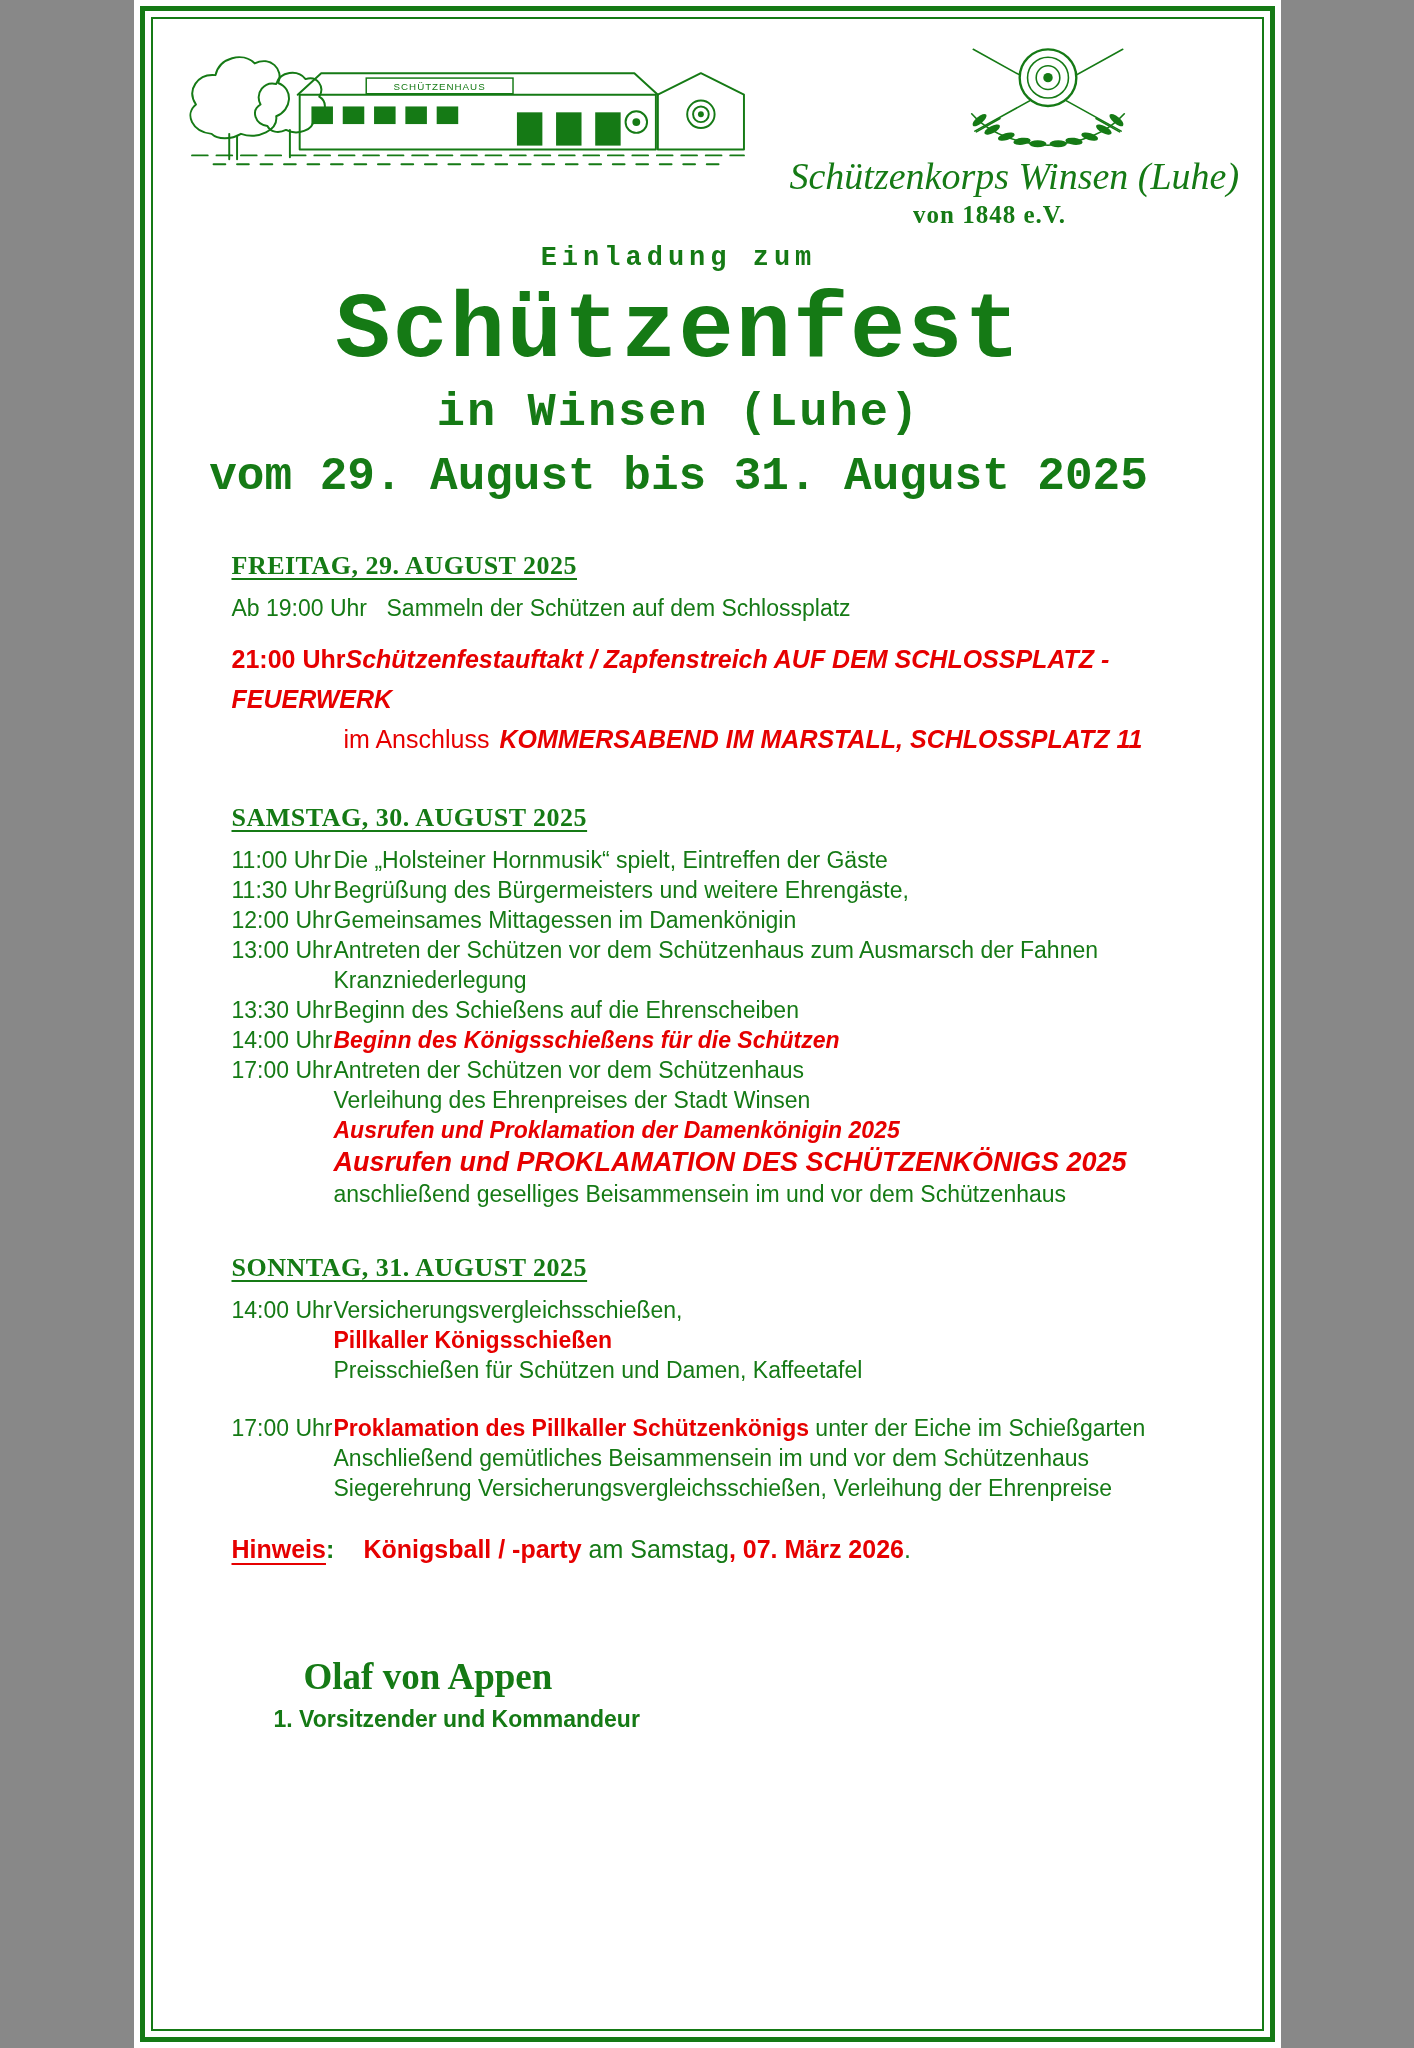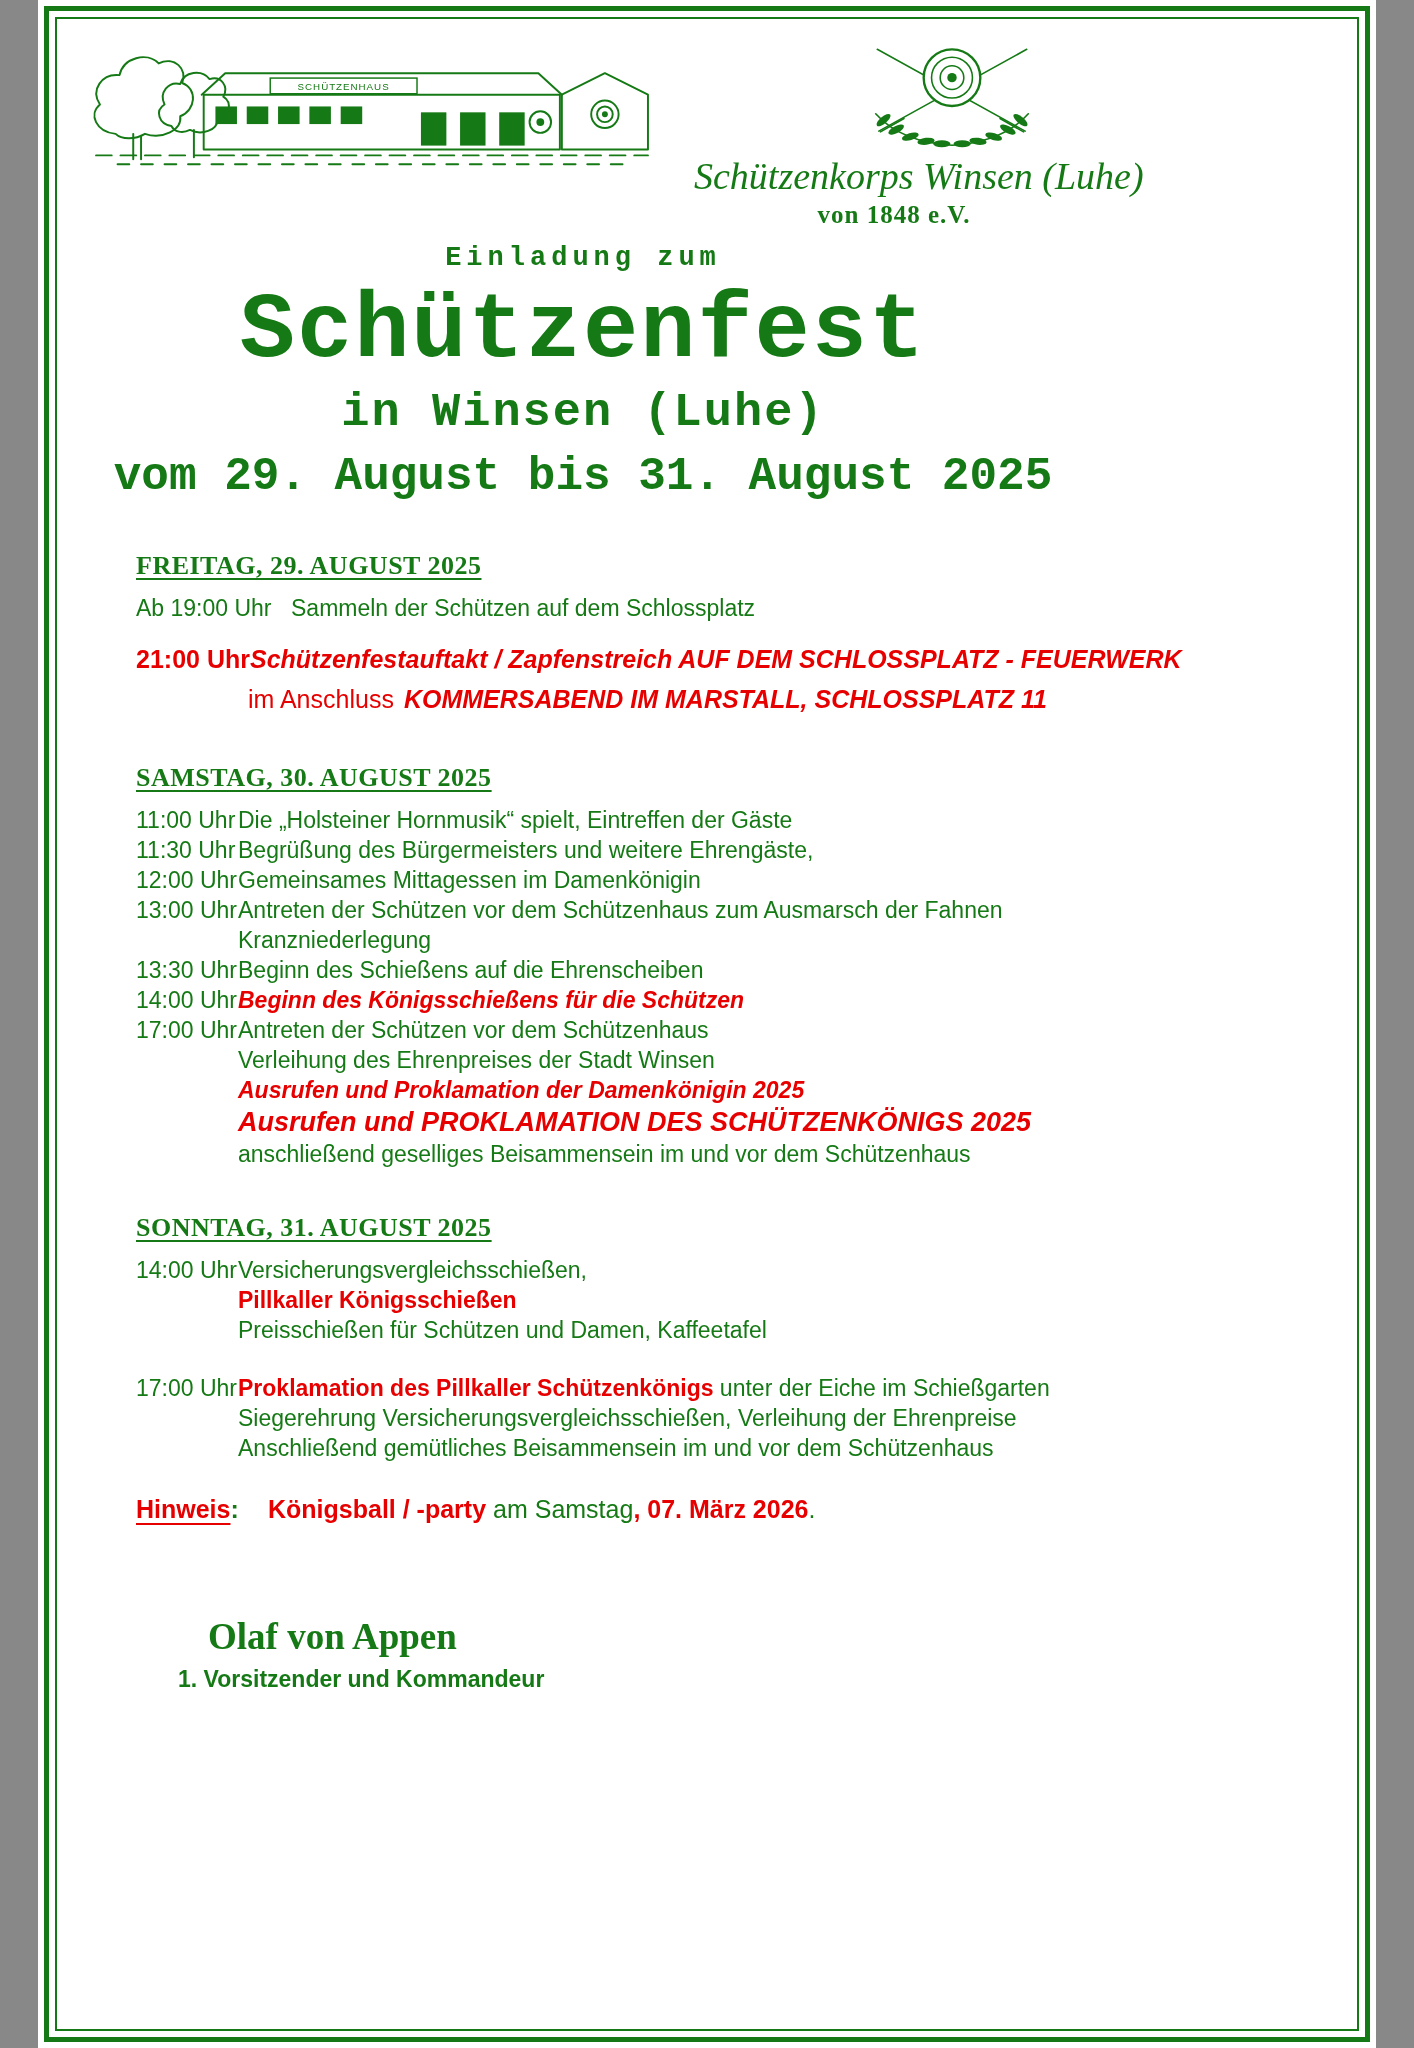"SCHÜTZENHAUS" .page { width: 1338px -> 1147px }
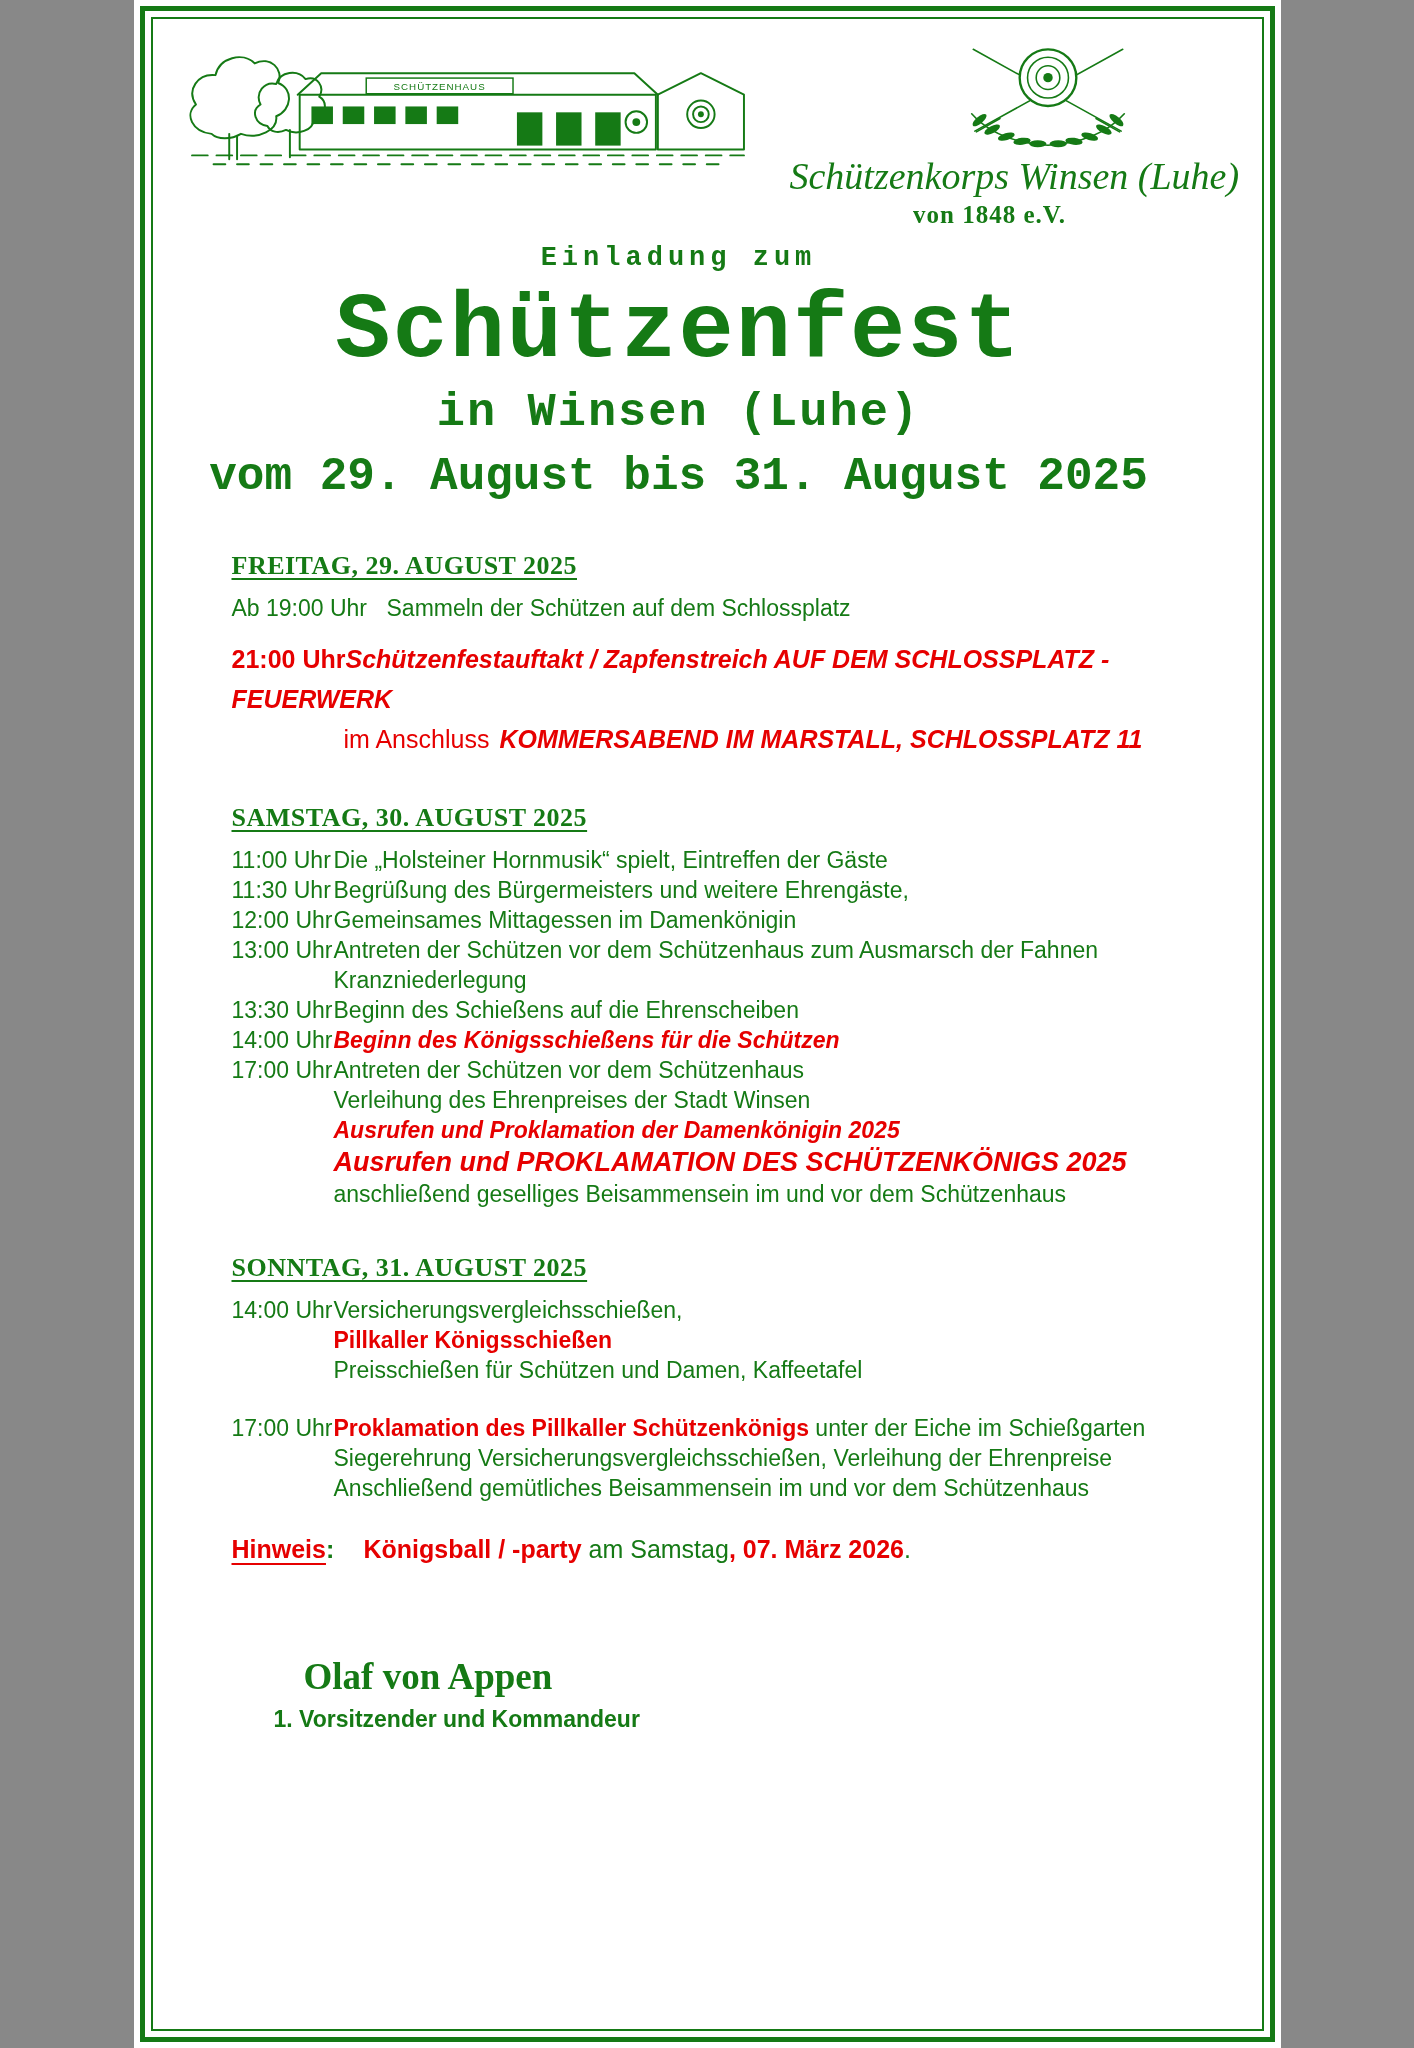"Siegerehrung" div.row { order: before "Anschließend gemütliches Beisammensein" -> after "Anschließend gemütliches Beisammensein" }
